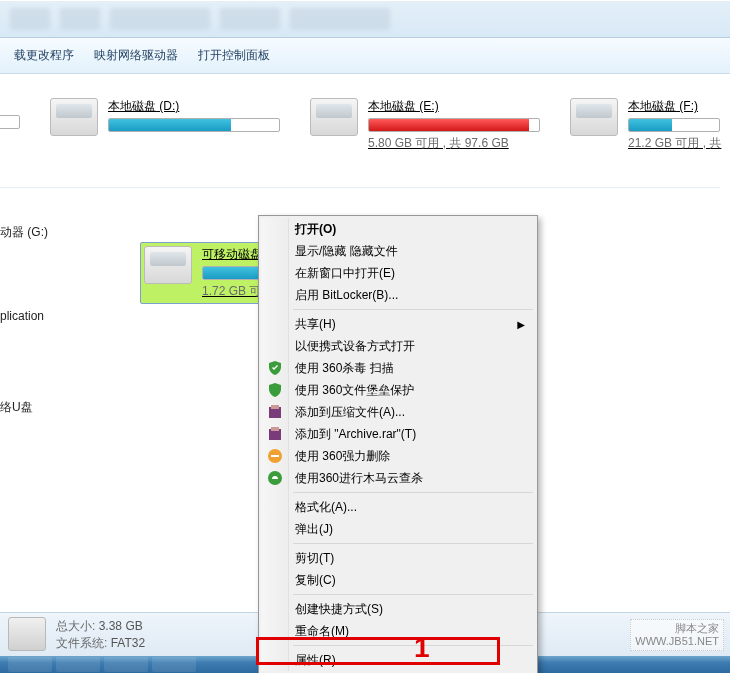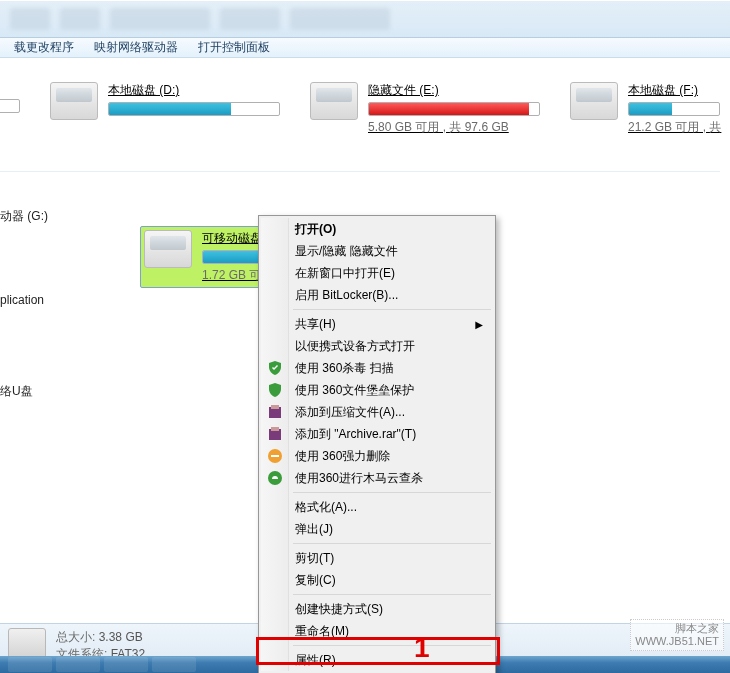"载更改程序" .toolbar { height: 20px -> 36px }
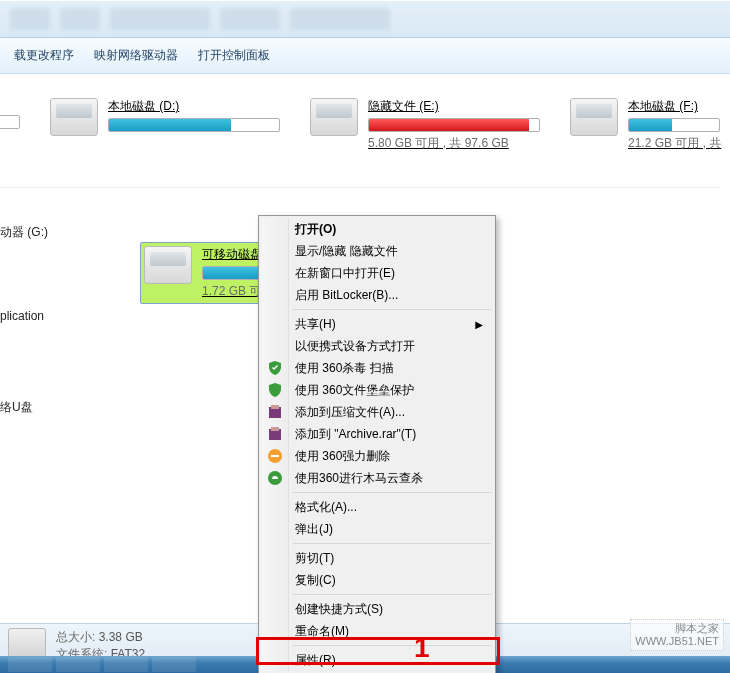"隐藏文件 (E:)" div.drive-name { text: 隐藏文件 -> 本地磁盘 }
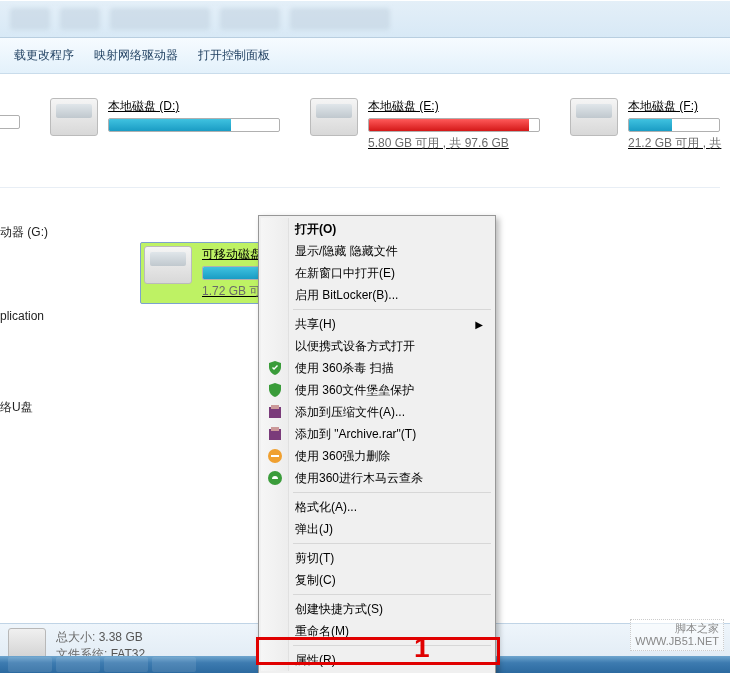"打开(O)" .context-menu { width: 238px -> 280px }
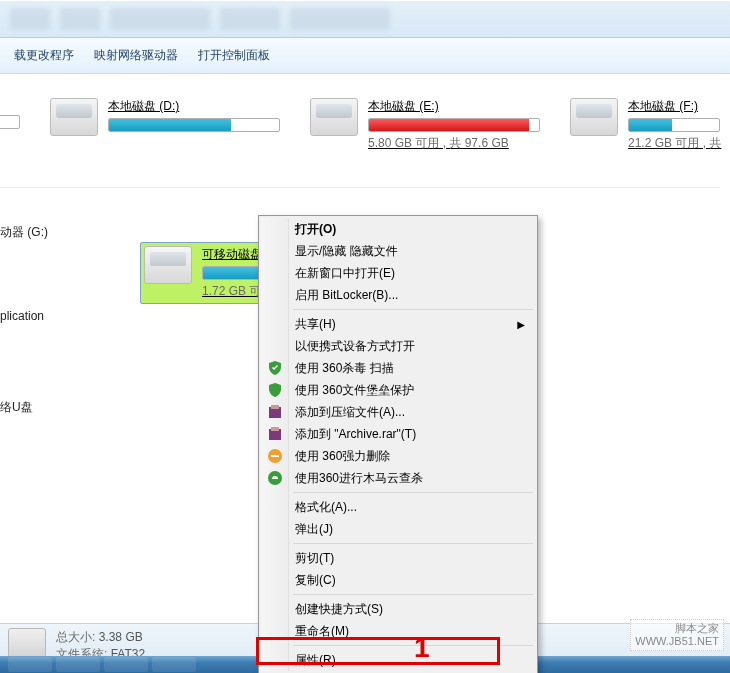"总大小: 3.38 GB" .statusbar { bottom: 6px -> 17px }
